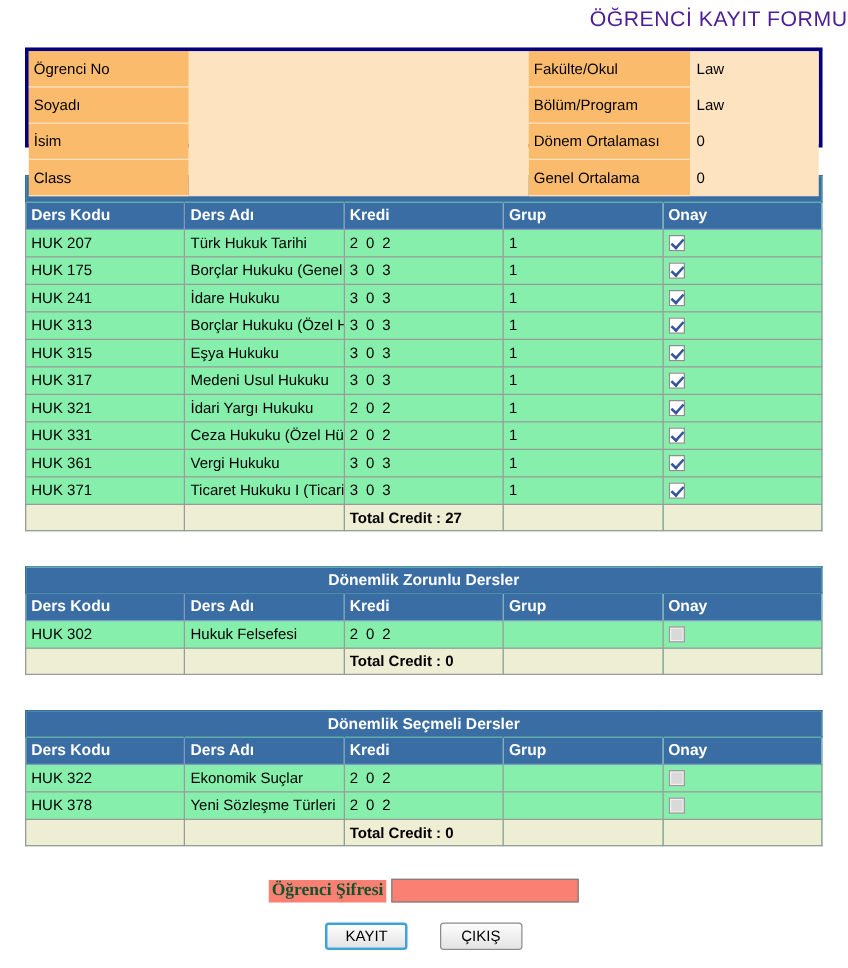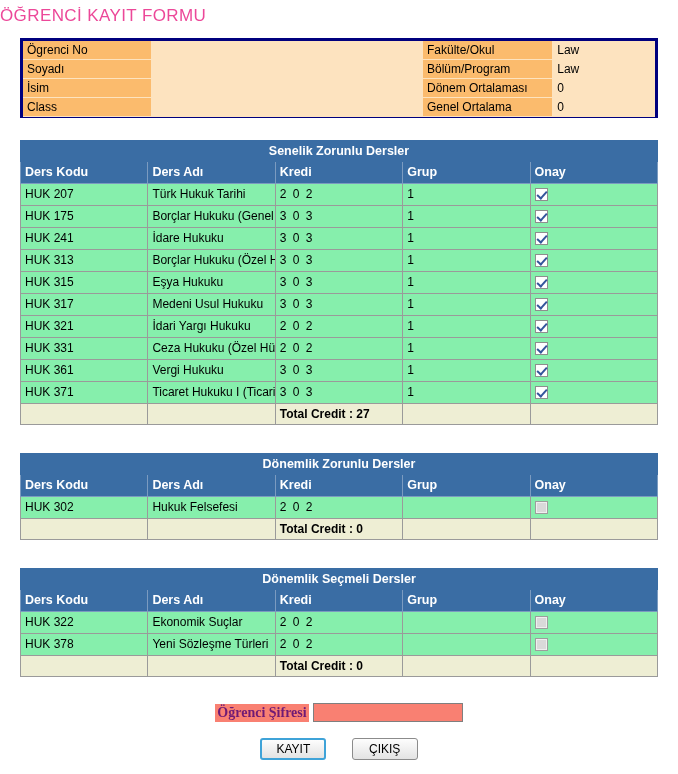"ÖĞRENCİ KAYIT FORMU" .page-title { color: #ec4899 -> #4c1d95; text-align: left -> right }
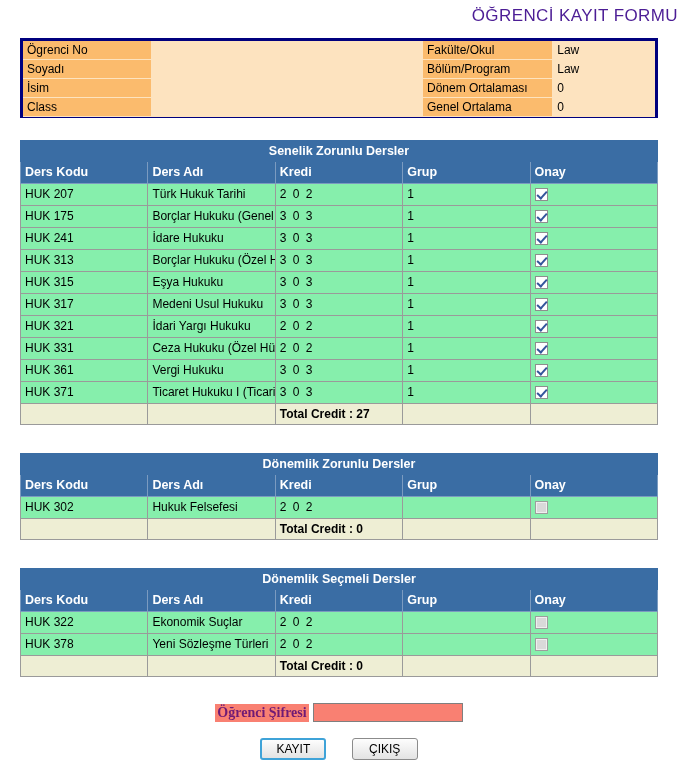"Ögrenci No" .info-table td { height: 18px -> 28px }
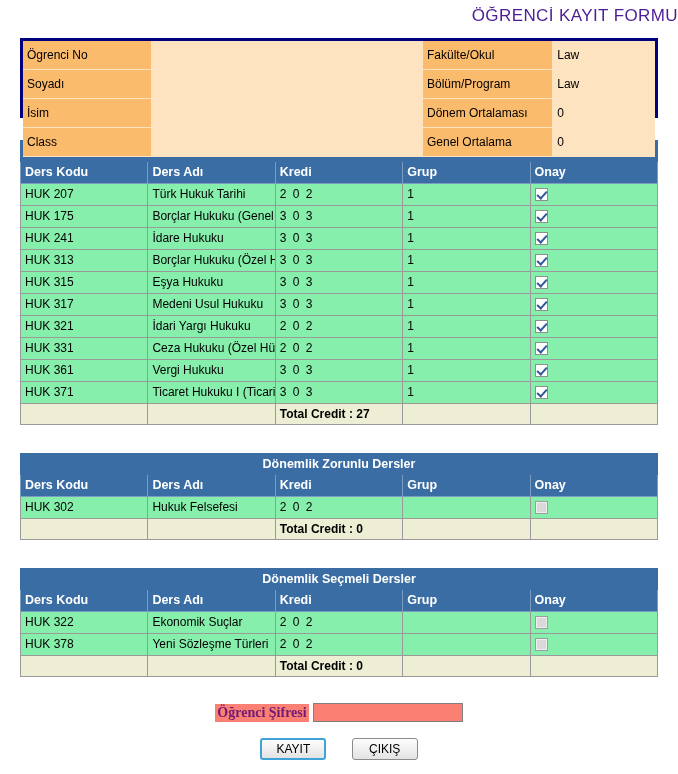"Öğrenci Şifresi" .pw-label { color: #701a75 -> #14532d }
